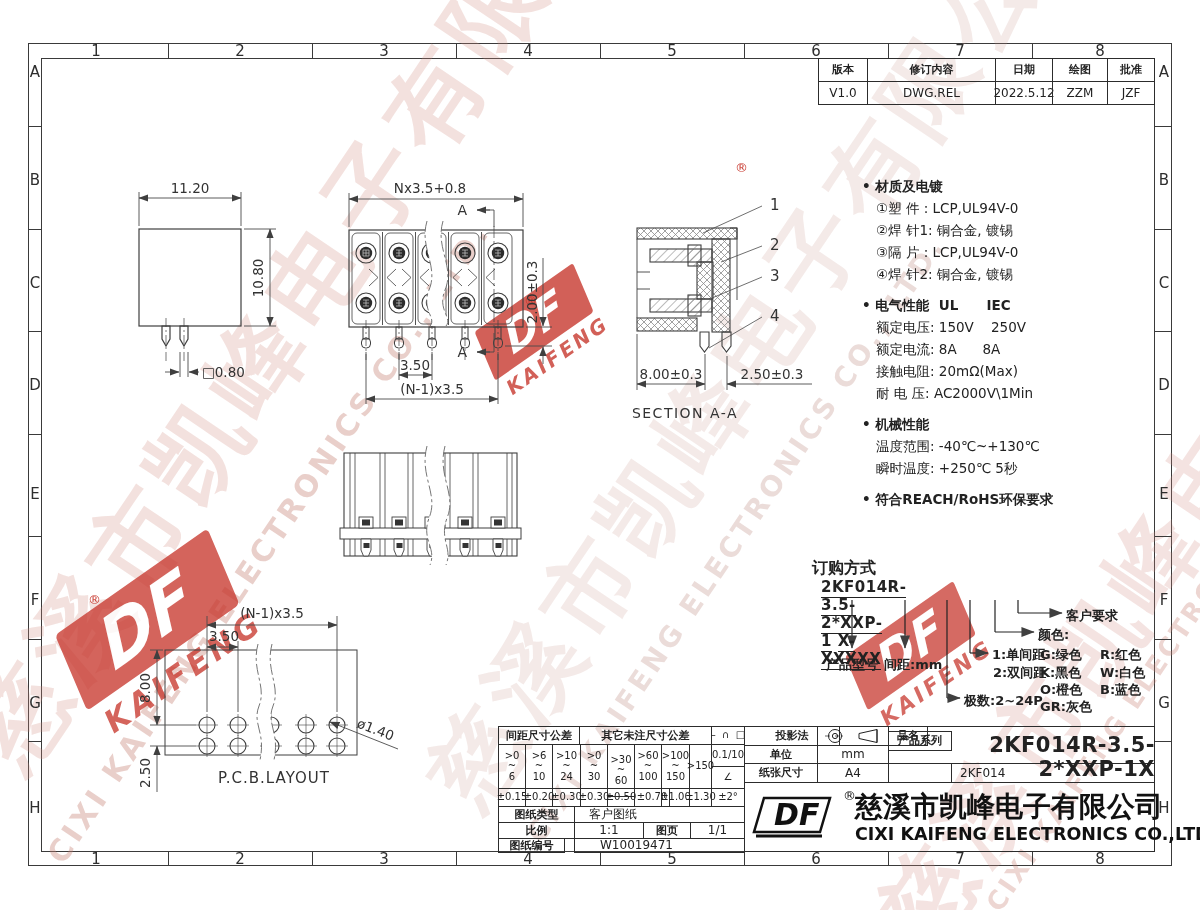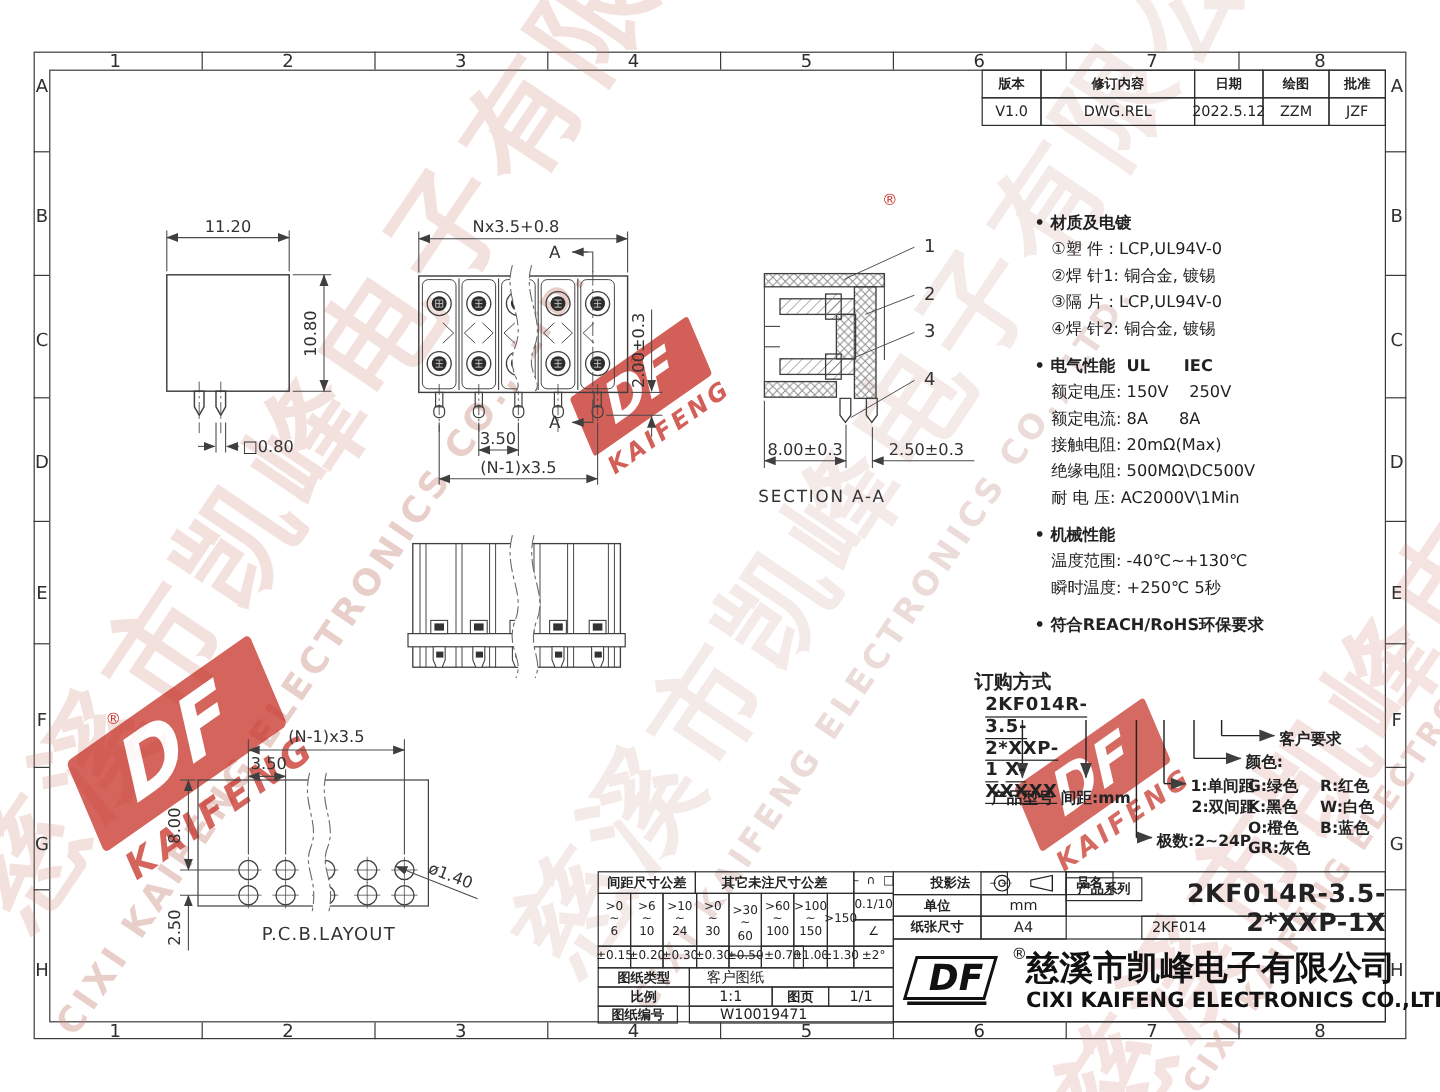"绝缘电阻: 500MΩ\DC500V" div.note-line { html: <div>绝缘电阻: 500MΩ\DC500V</div> -> none }
